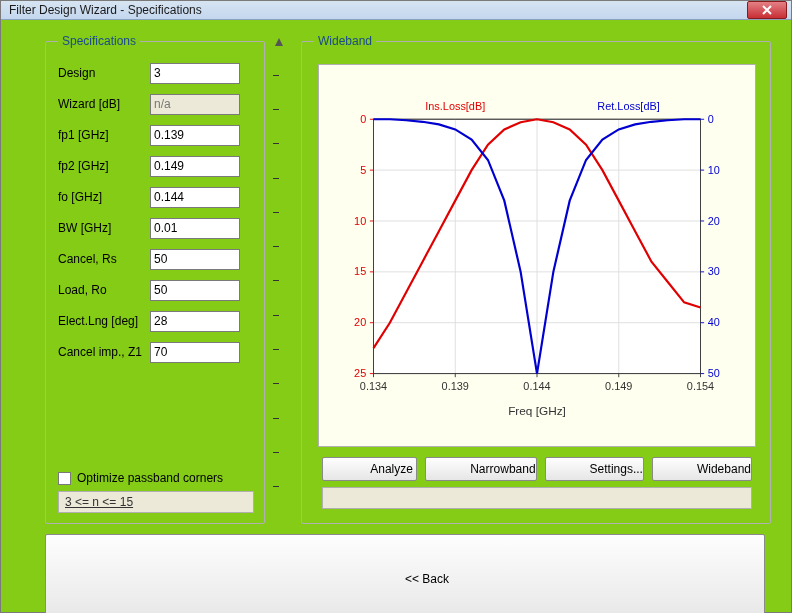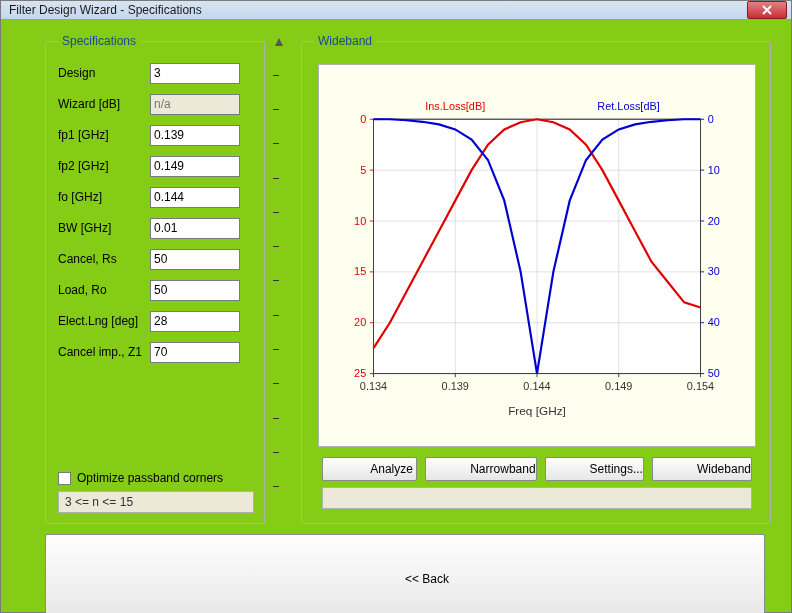"3 <= n <= 15" .range-box { text-decoration: none -> underline }
